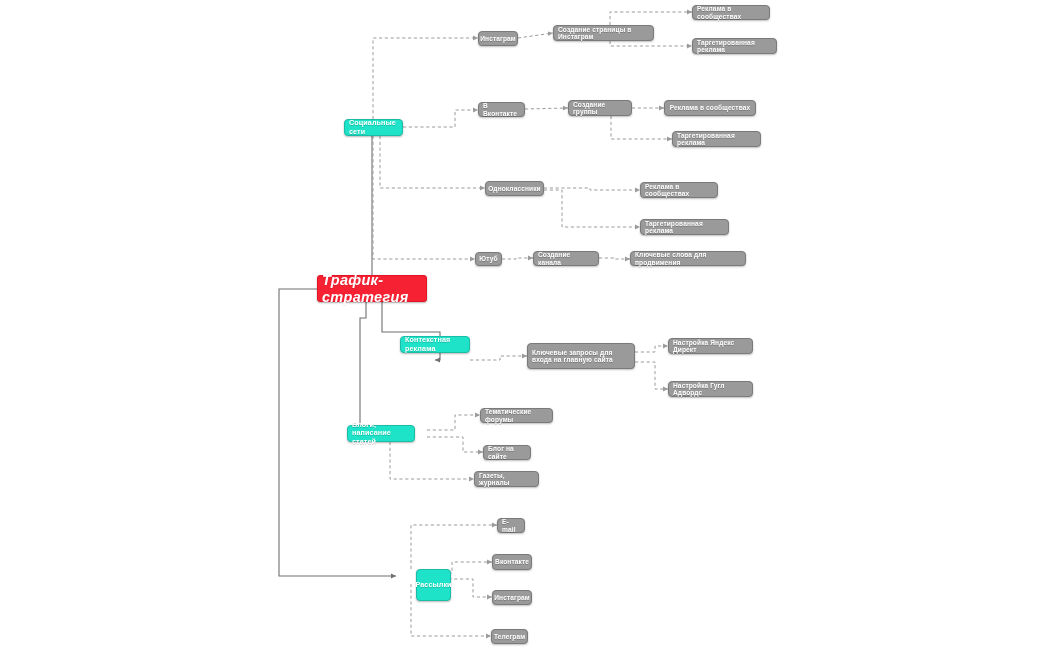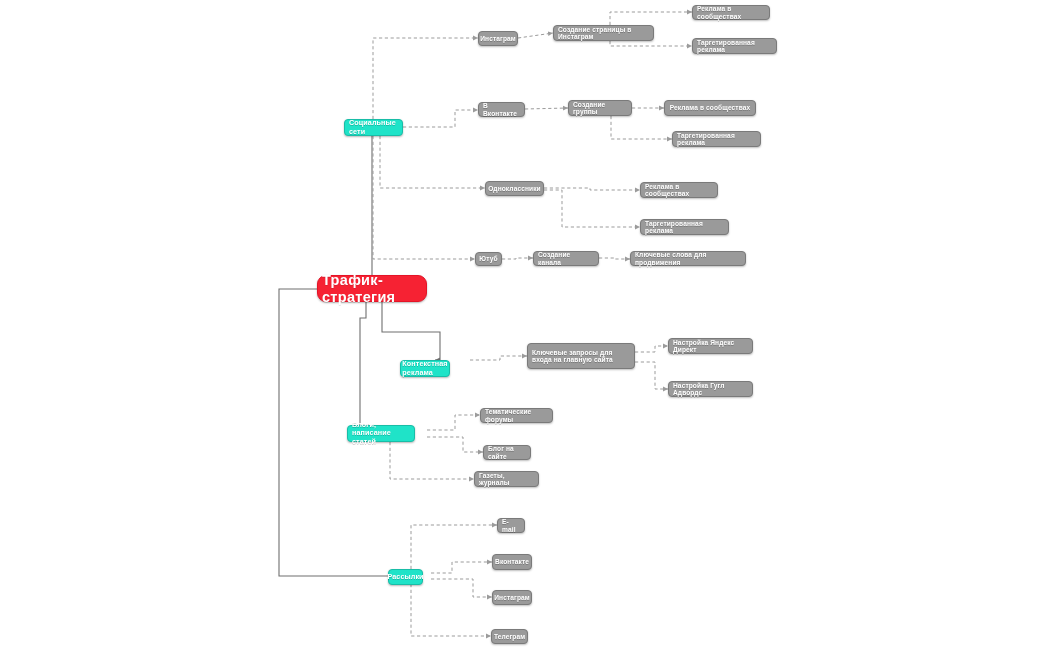"Трафик-стратегия" .node.root { border-radius: 9px -> 3px; font-style: none -> italic }
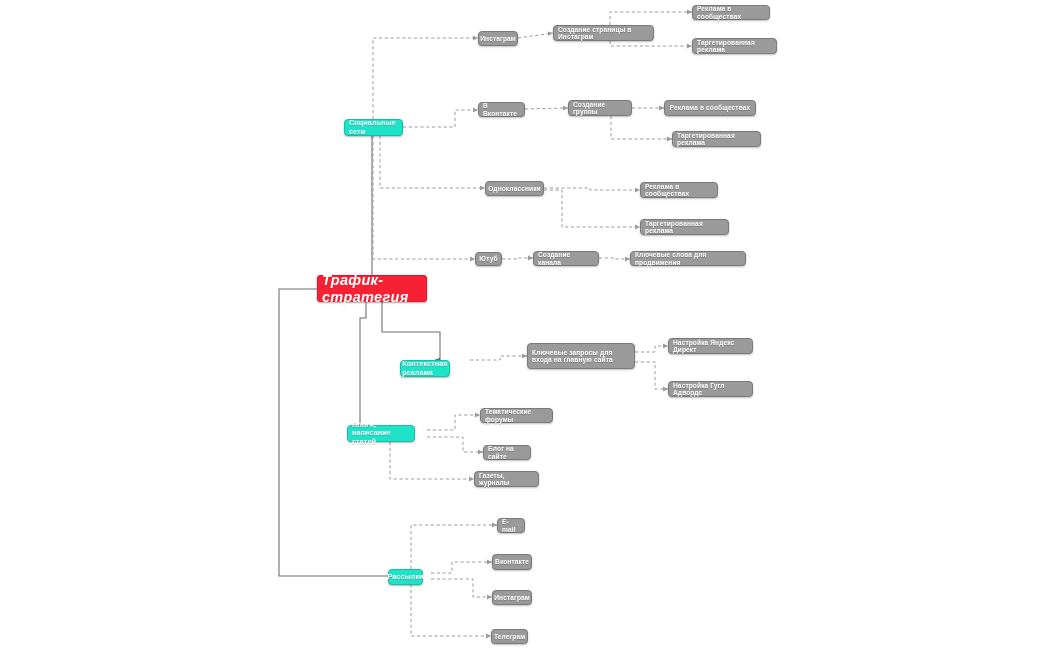"Контекстная реклама" div.node { top: 360px -> 336px; width: 50px -> 70px }
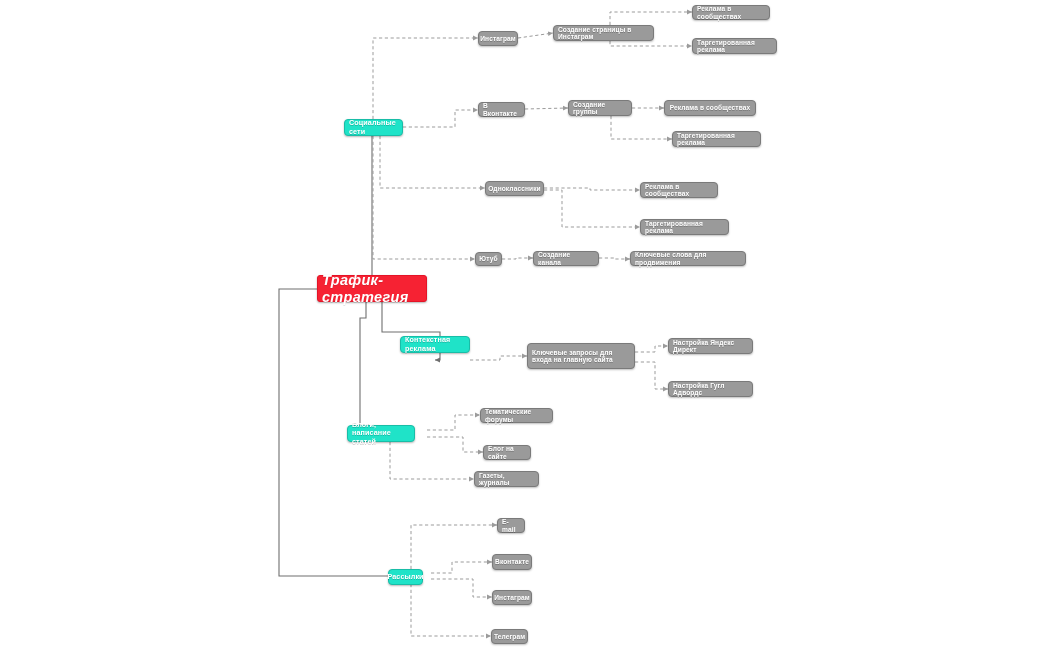"Рассылки" div.node { height: 16px -> 32px; left: 388px -> 416px }
